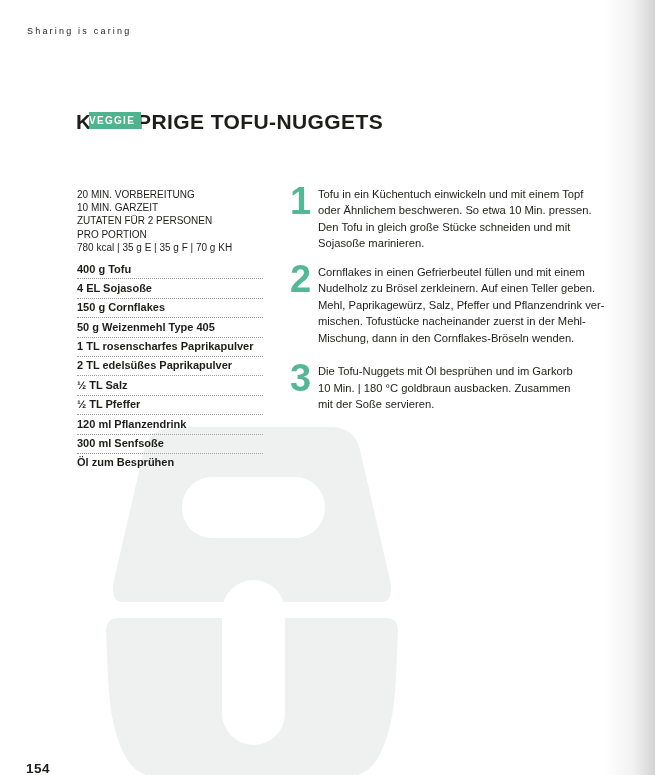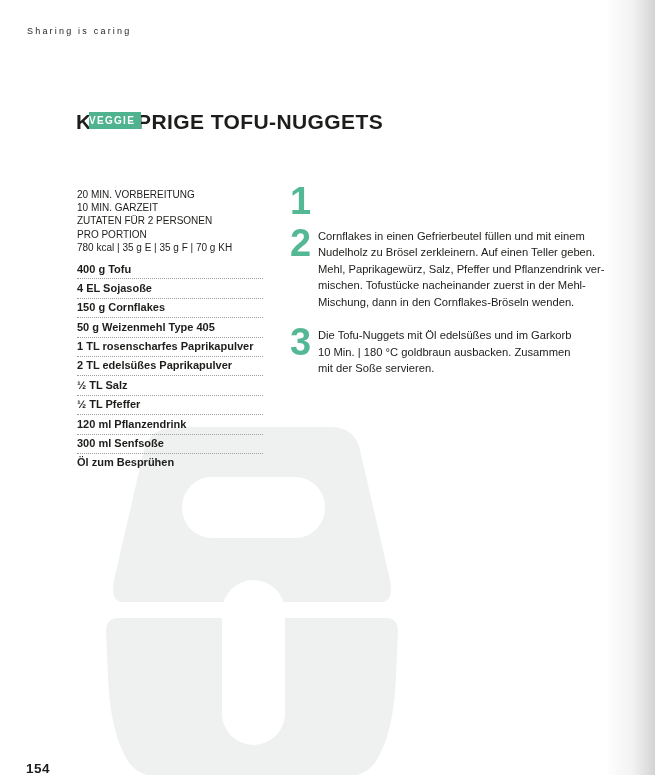"Tofu in ein Küchentuch einwickeln" div.step-text { html: none -> <div> <div>Tofu in ein Küchentuch einwickeln und mit einem Topf</div> <div>oder Ähnlichem beschweren. So etwa 10 Min. pressen.</div> <div>Den Tofu in gleich große Stücke schneiden und mit</div> <div>Sojasoße marinieren.</div> </div> }
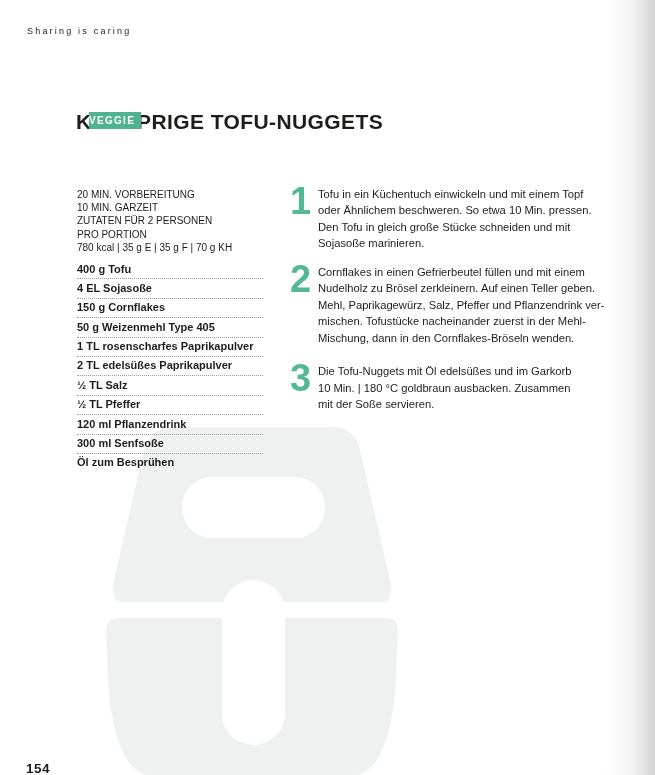"Die Tofu-Nuggets mit Öl edelsüßes" div.line { text: edelsüßes -> besprühen }
